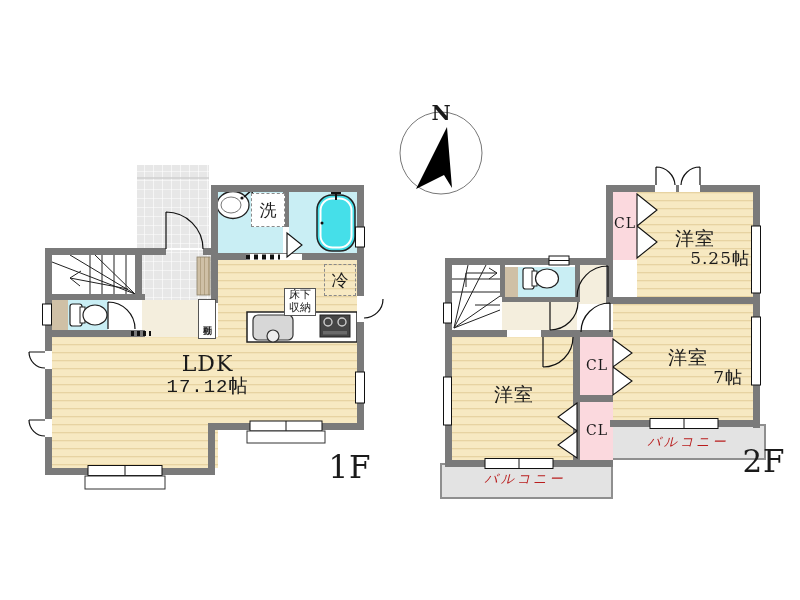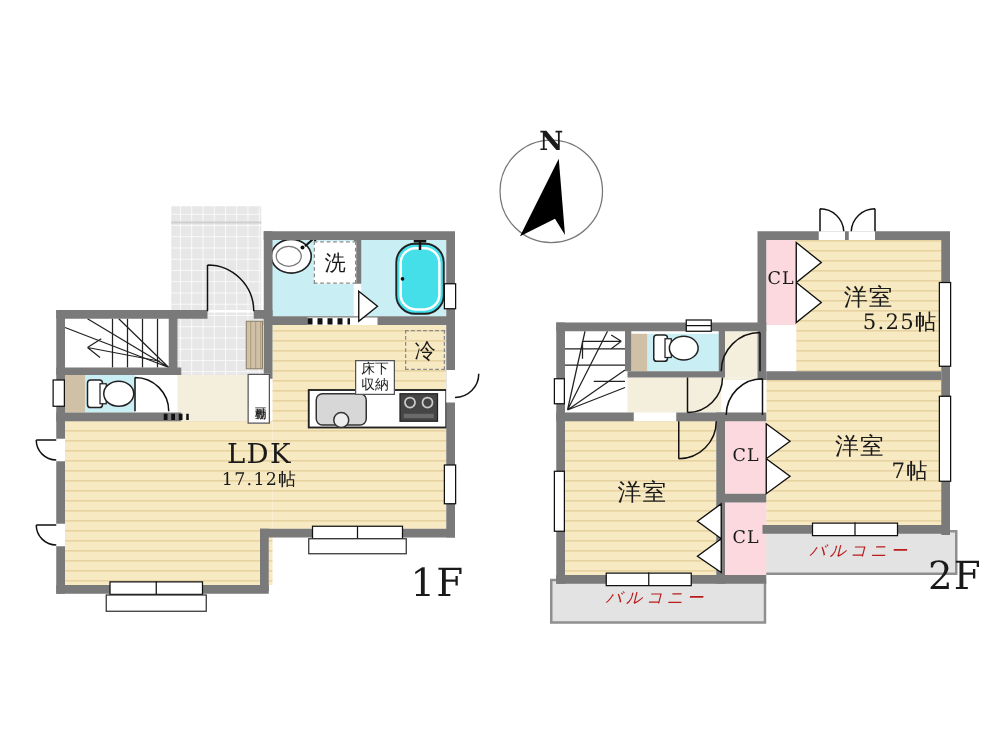"17.12帖" .ldk-lbl .size { font-family: none -> Liberation Mono, monospace; font-size: 14px -> 19px }
